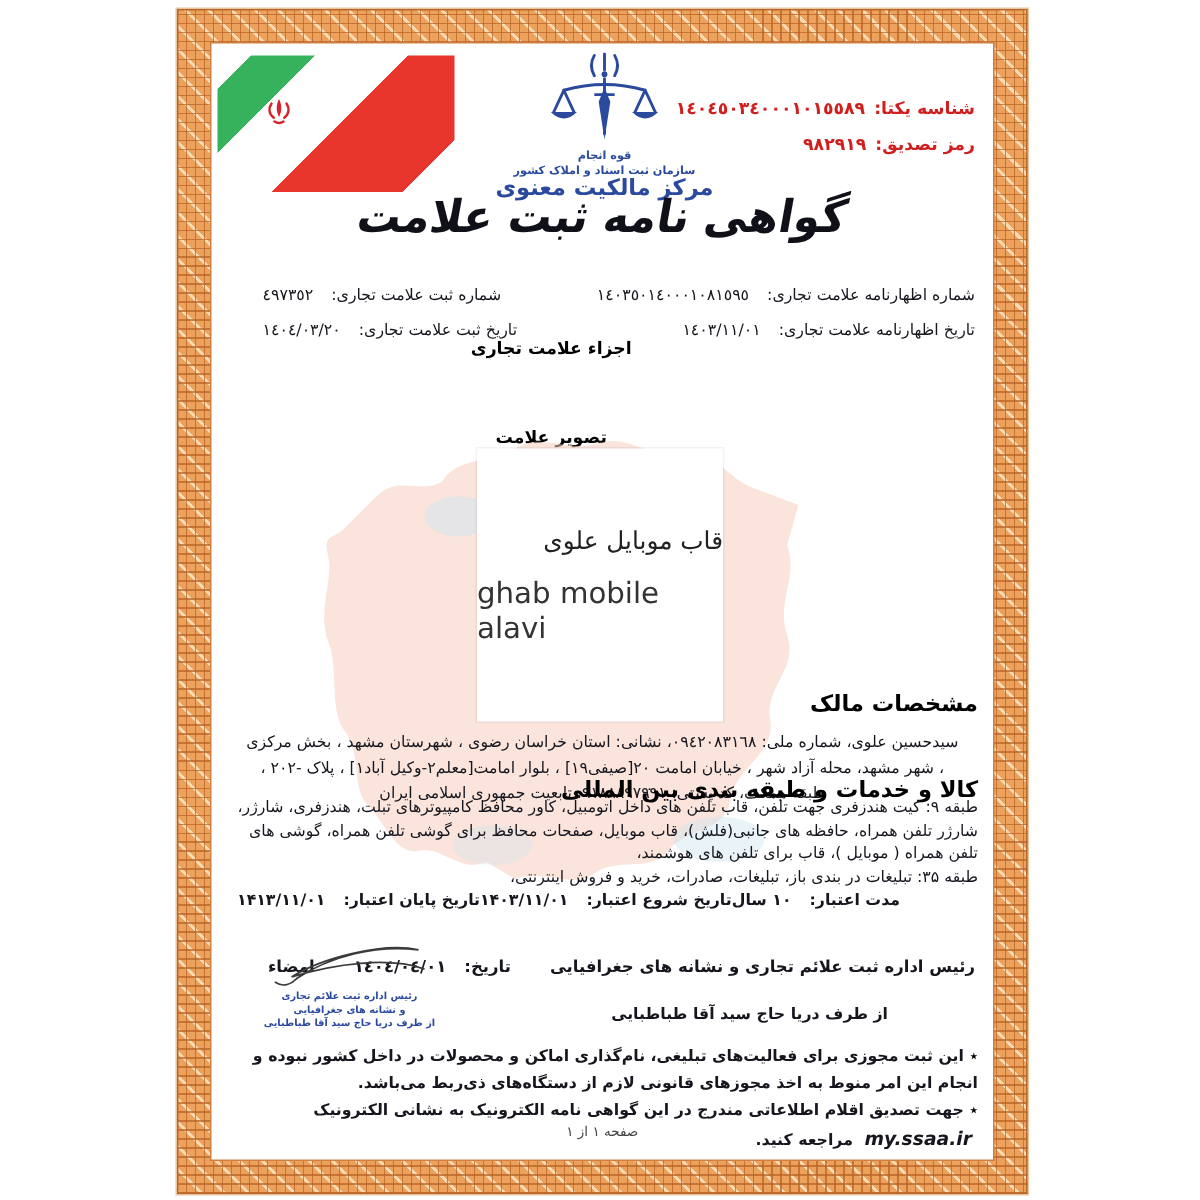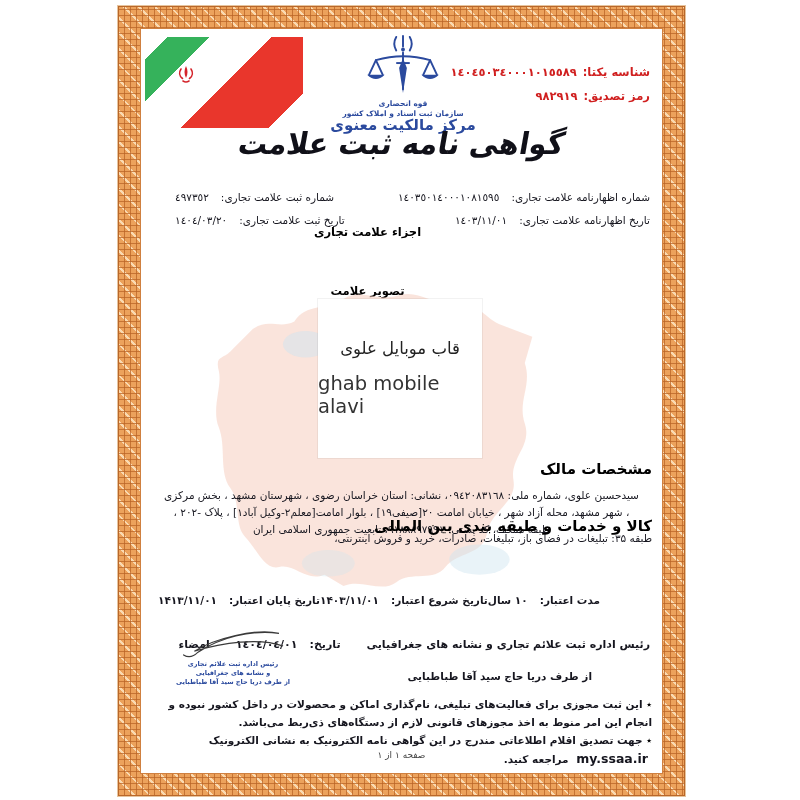"قوه انحصاری" div.org1 { text: انحصاری -> انجام }
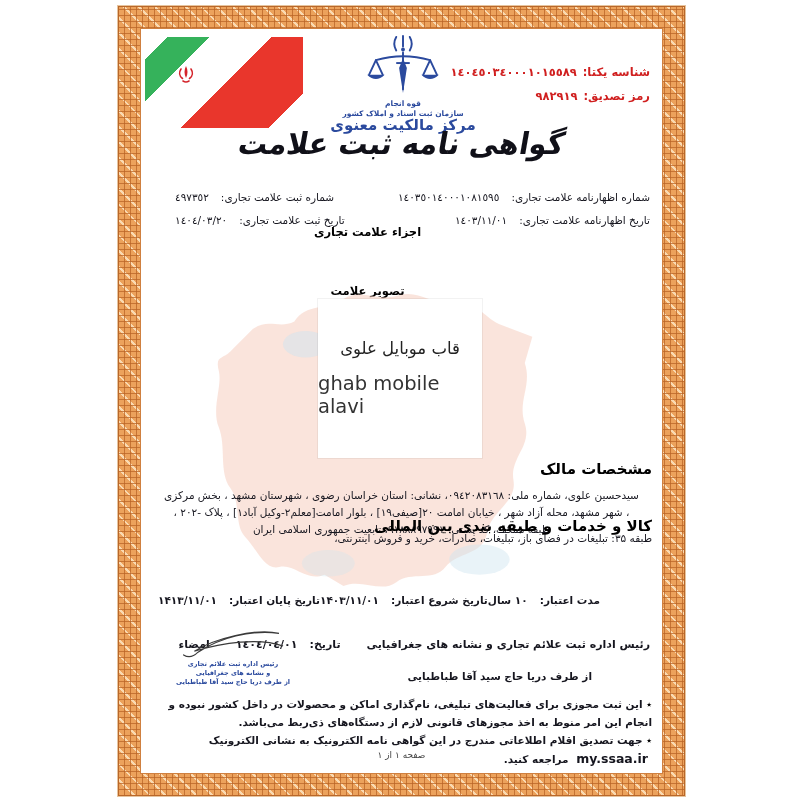"قاب موبایل علوی" .markbox { align-items: center -> none; height: 159px -> 182px }
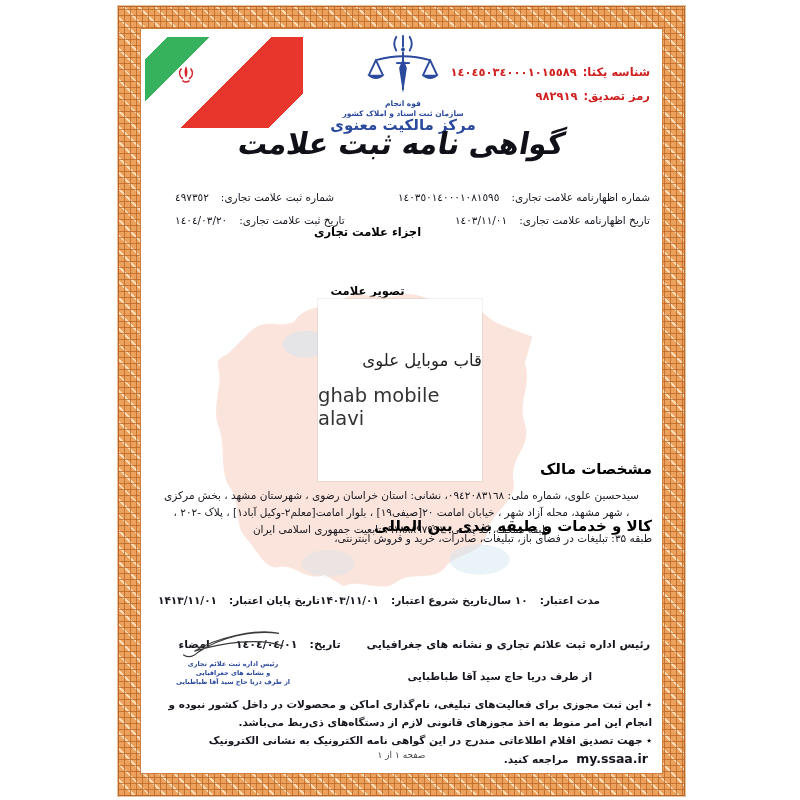"طبقه ۹: کیت هندزفری جهت" div { html: none -> <div>طبقه ۹: کیت هندزفری جهت تلفن، قاب تلفن های داخل اتومبیل، کاور محافظ کامپیوترهای تبلت، هندزفری، شارژر، شارژر تلفن همراه، حافظه های جانبی(فلش)، قاب موبایل، صفحات محافظ برای گوشی تلفن همراه، گوشی های تلفن همراه ( موبایل )، قاب برای تلفن های هوشمند،</div> }
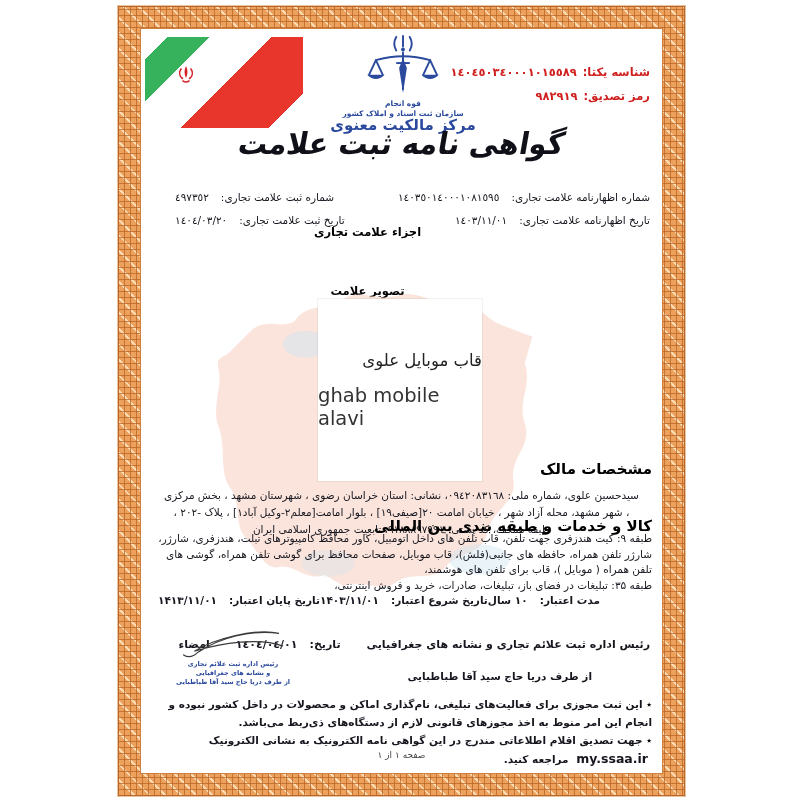"طبقه ۳۵: تبلیغات در فضای" div { text: فضای -> بندی }
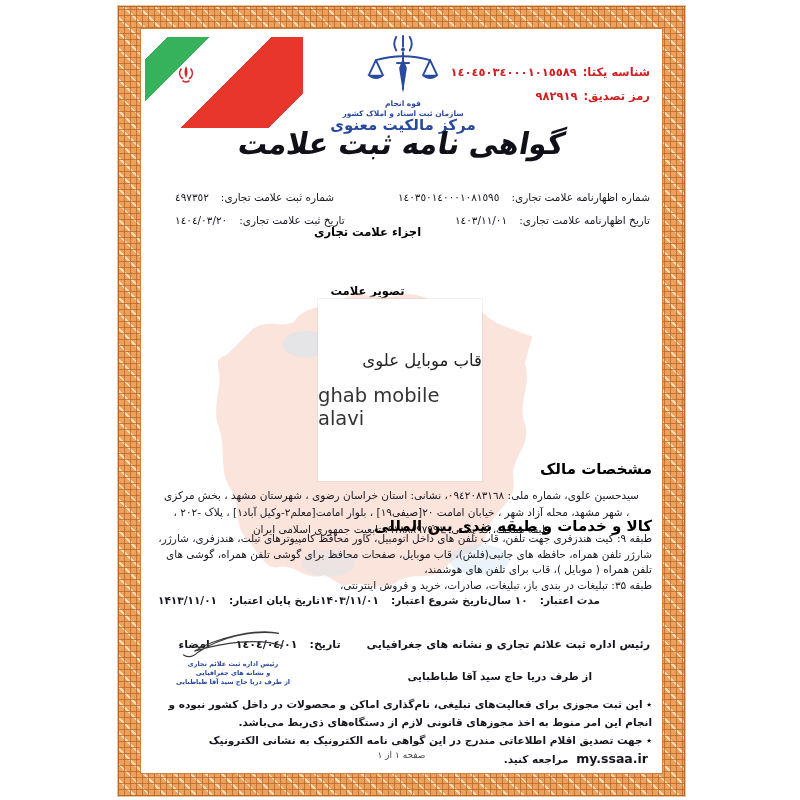"my.ssaa.ir" .sslink { font-style: none -> italic }
